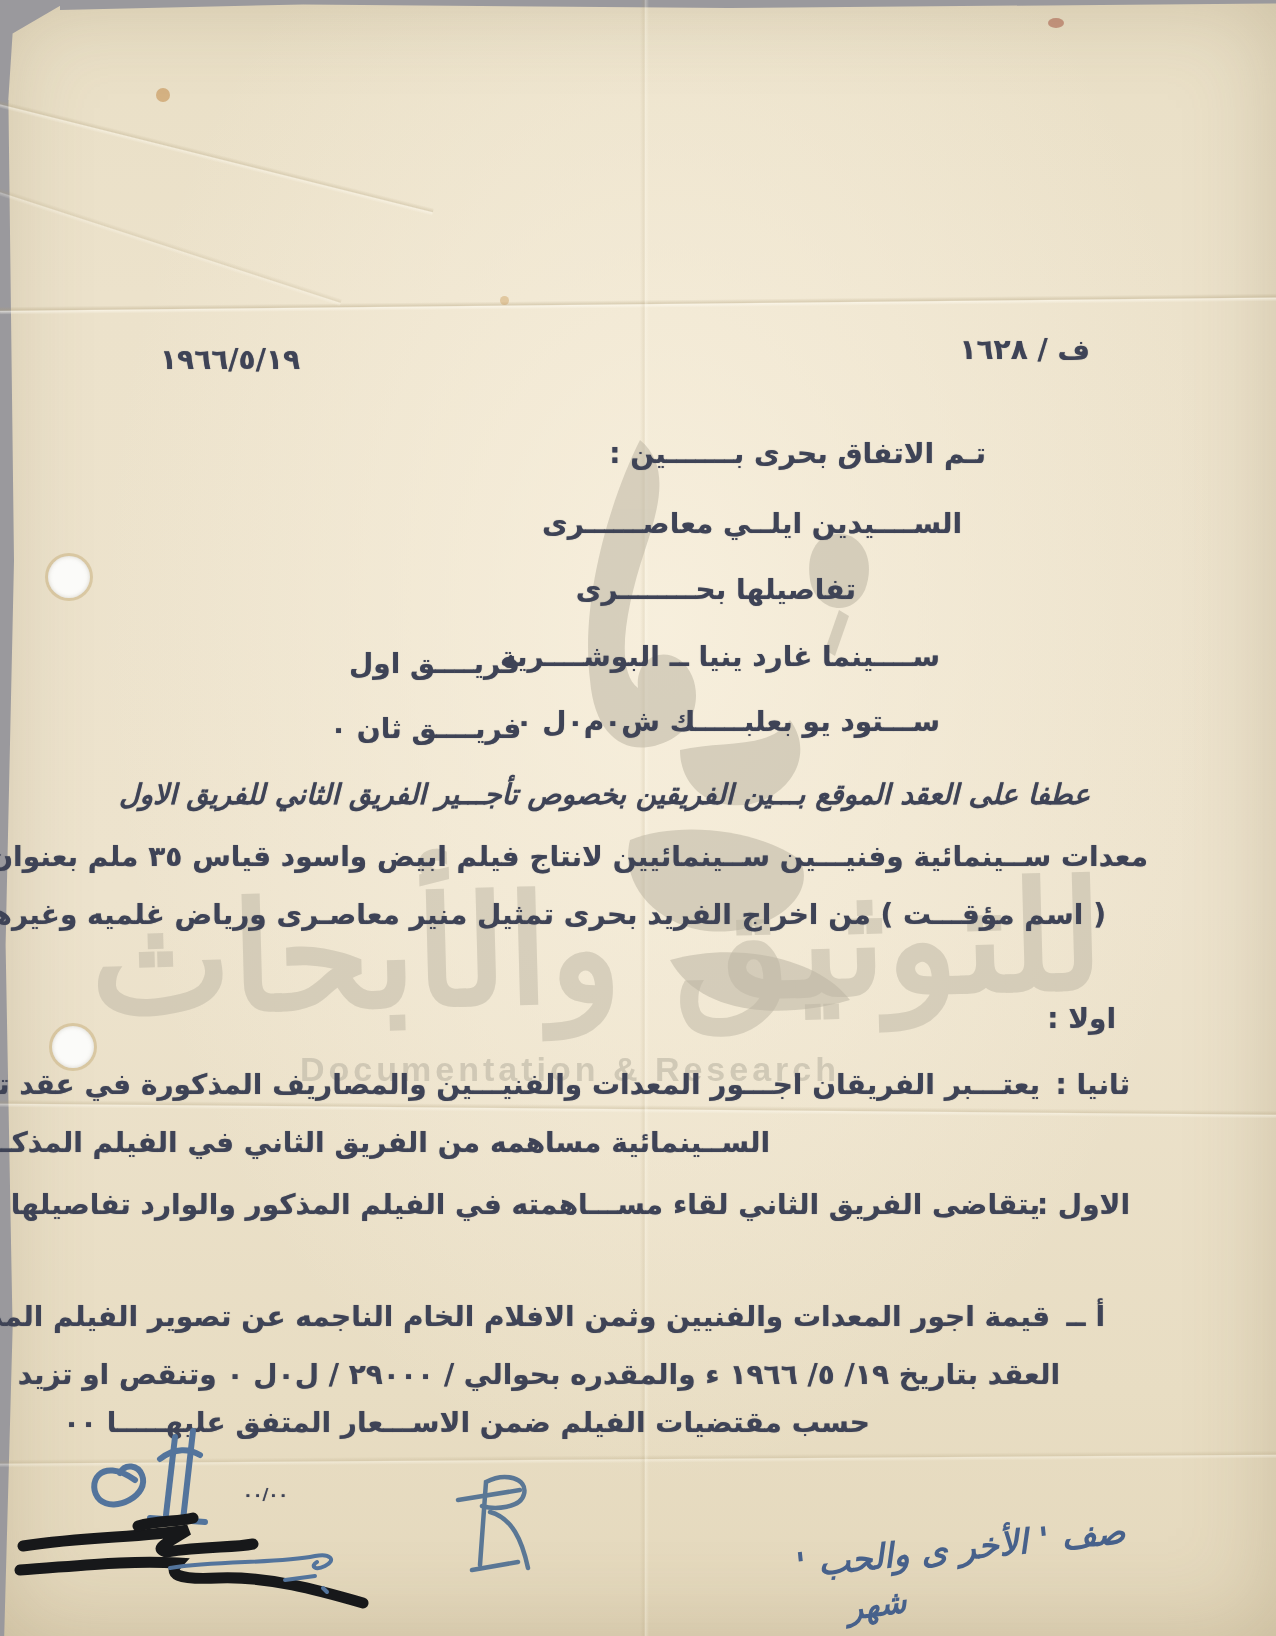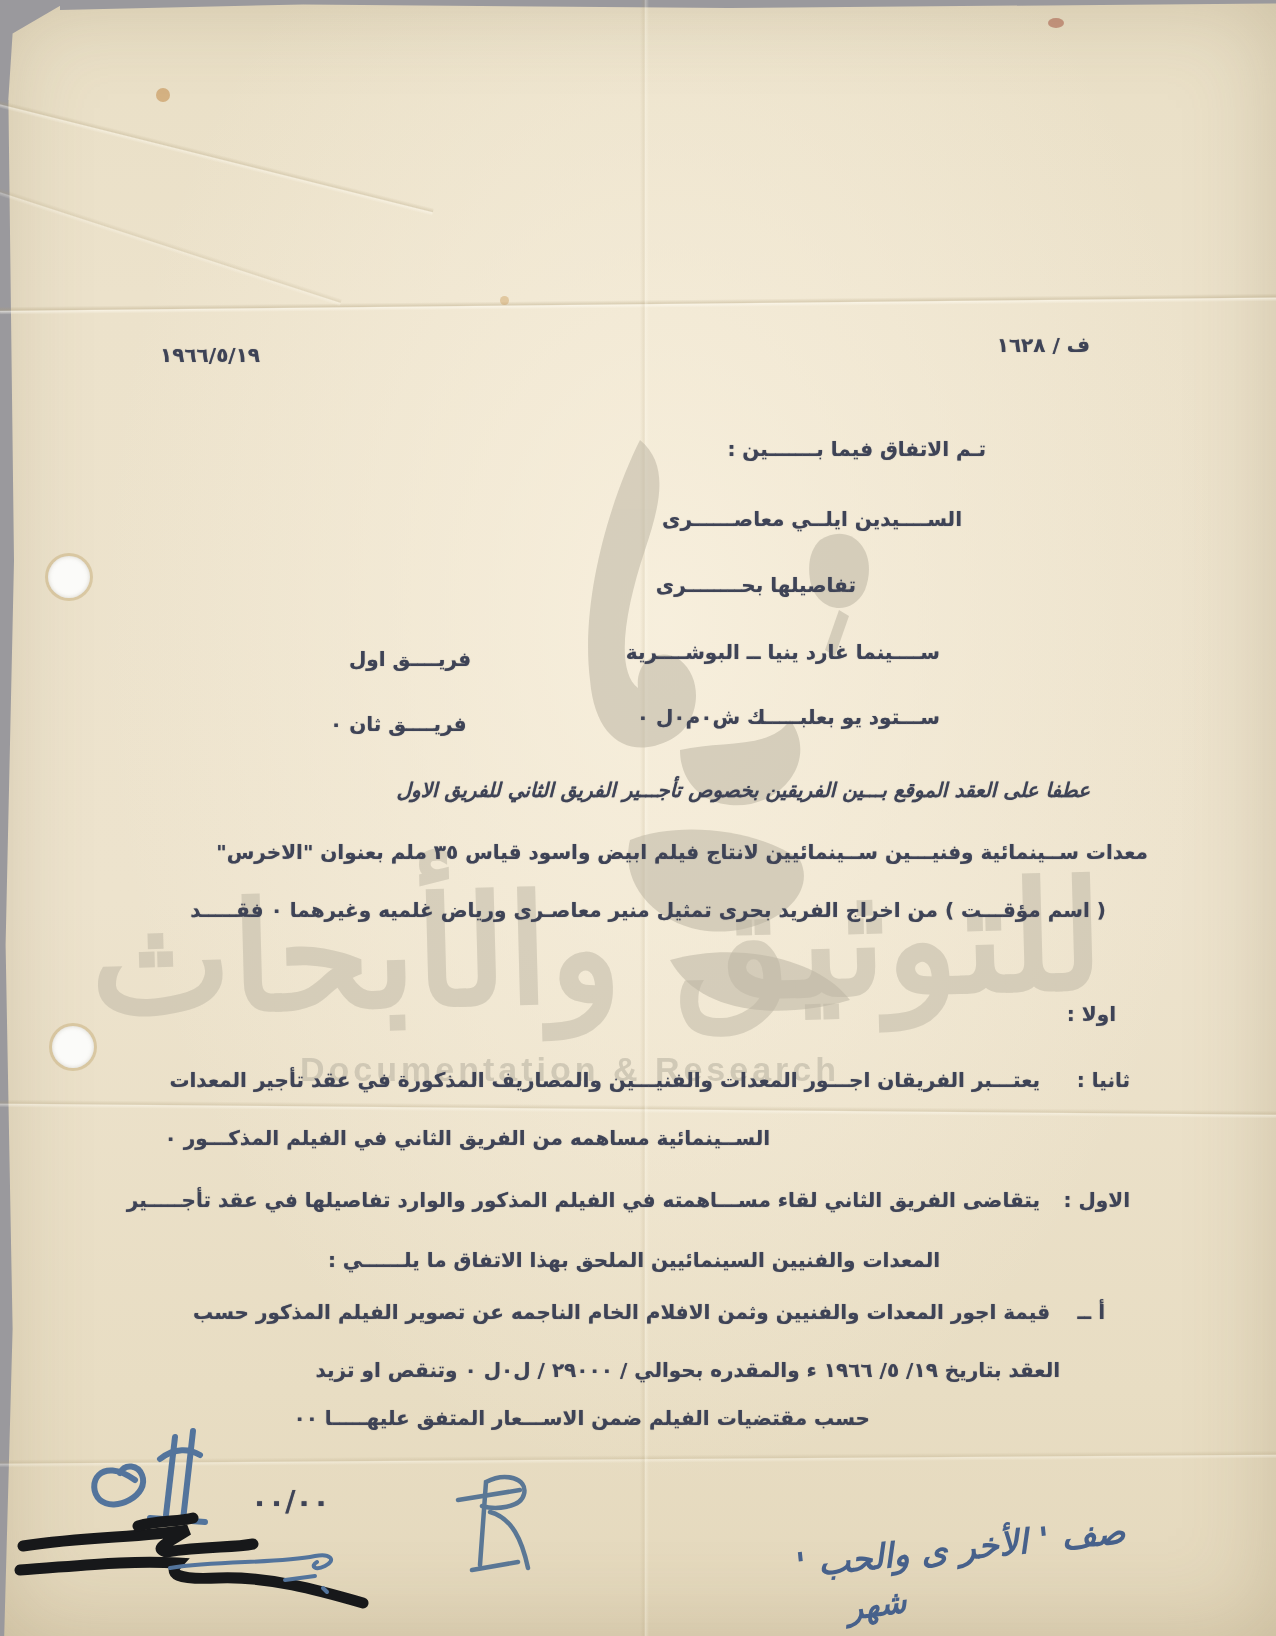"١٩٦٦/٥/١٩" .tw { font-size: 20px -> 28px }
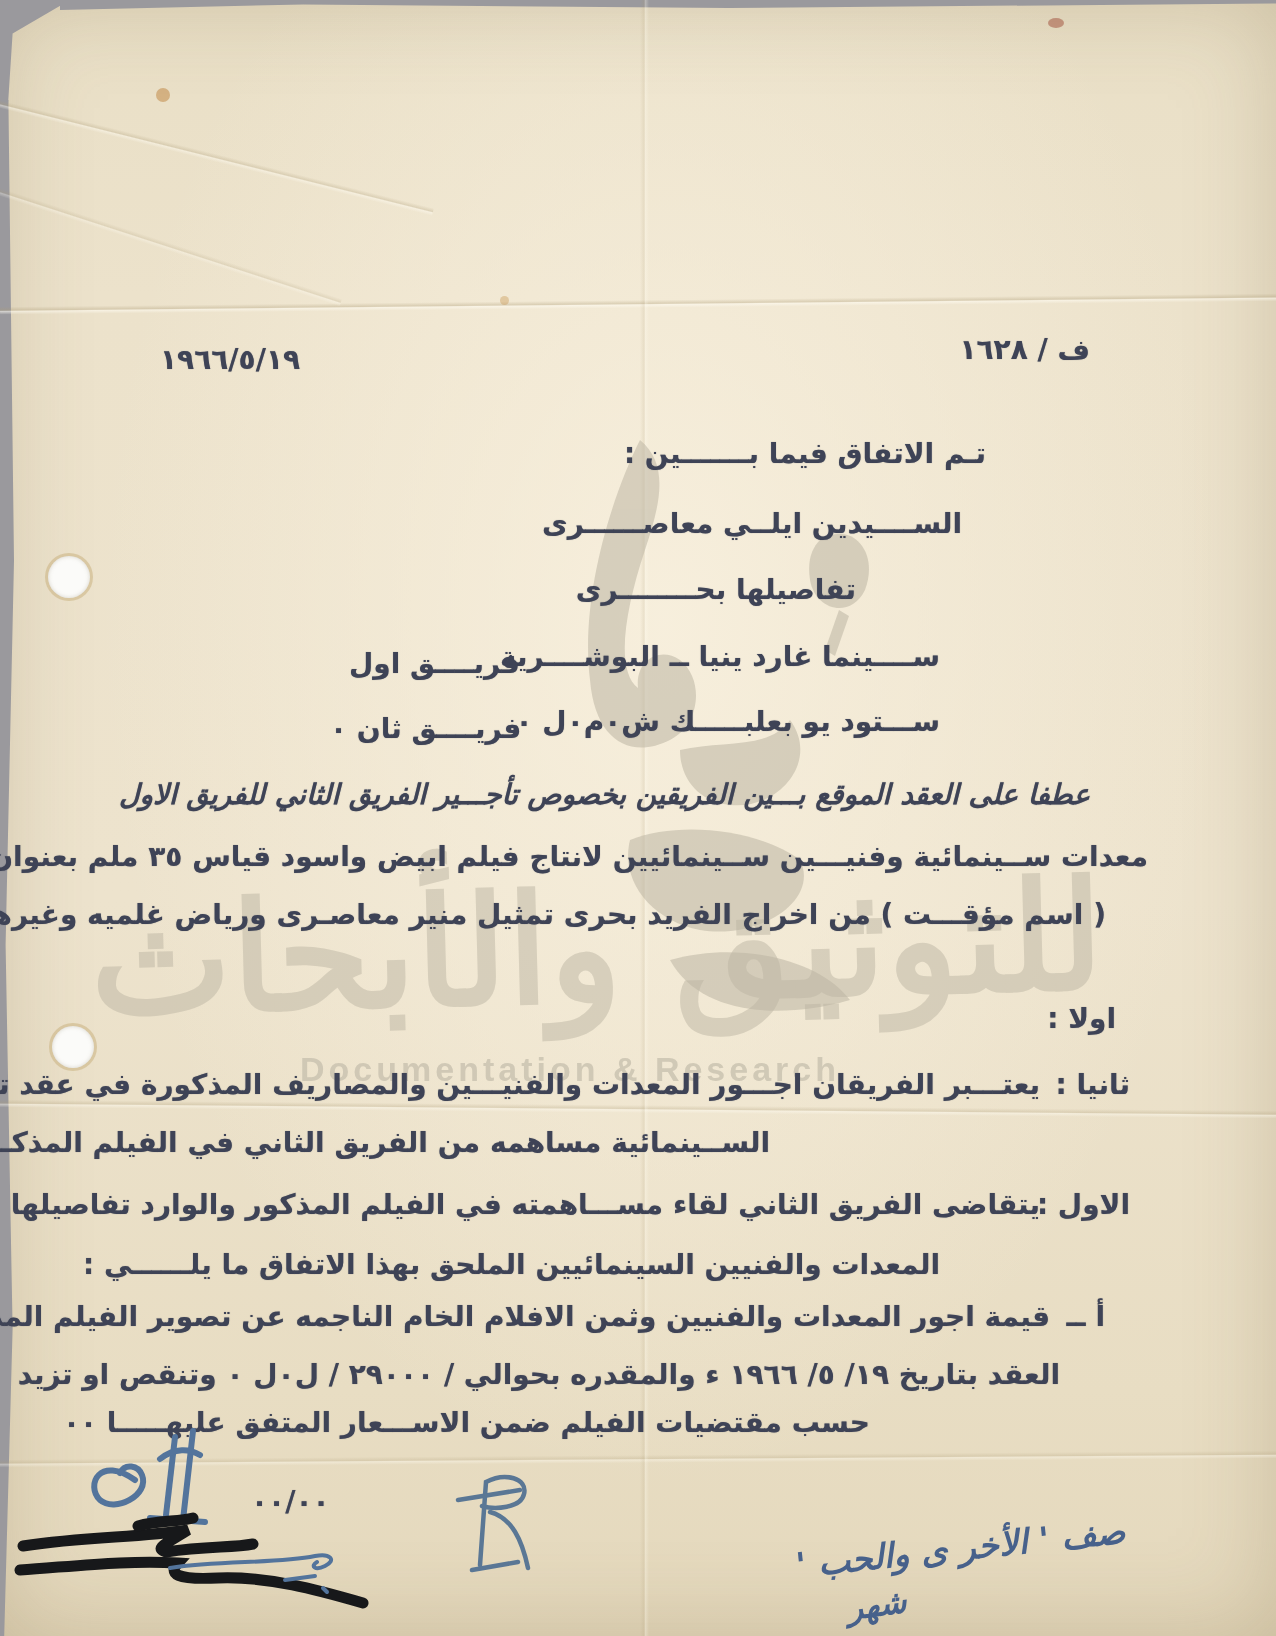"تـم الاتفاق فيما بـــــــين :" div.tw { text: فيما -> بحرى }
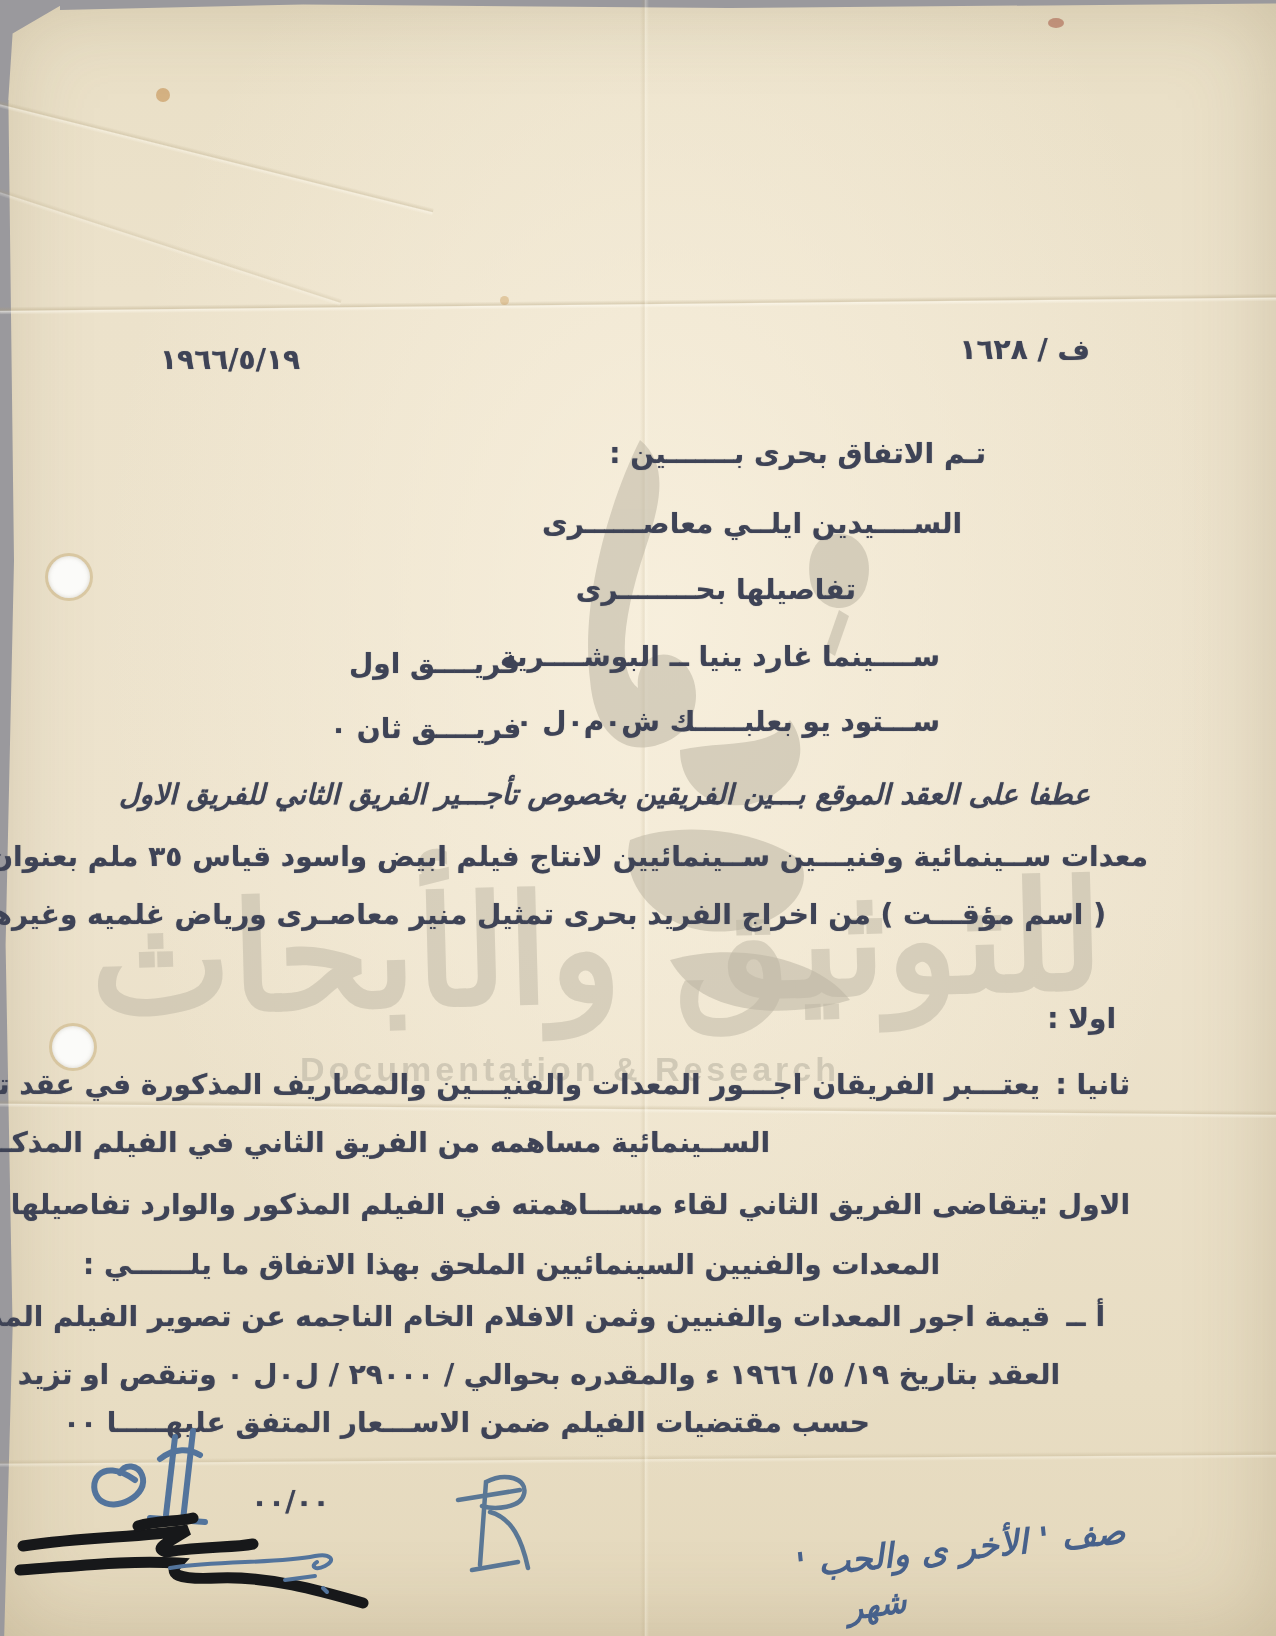"المعدات والفنيين السينمائيين الملحق بهذا" div.tw { html: <div>المعدات والفنيين السينمائيين الملحق بهذا الاتفاق ما يلــــــي :</div> -> none }
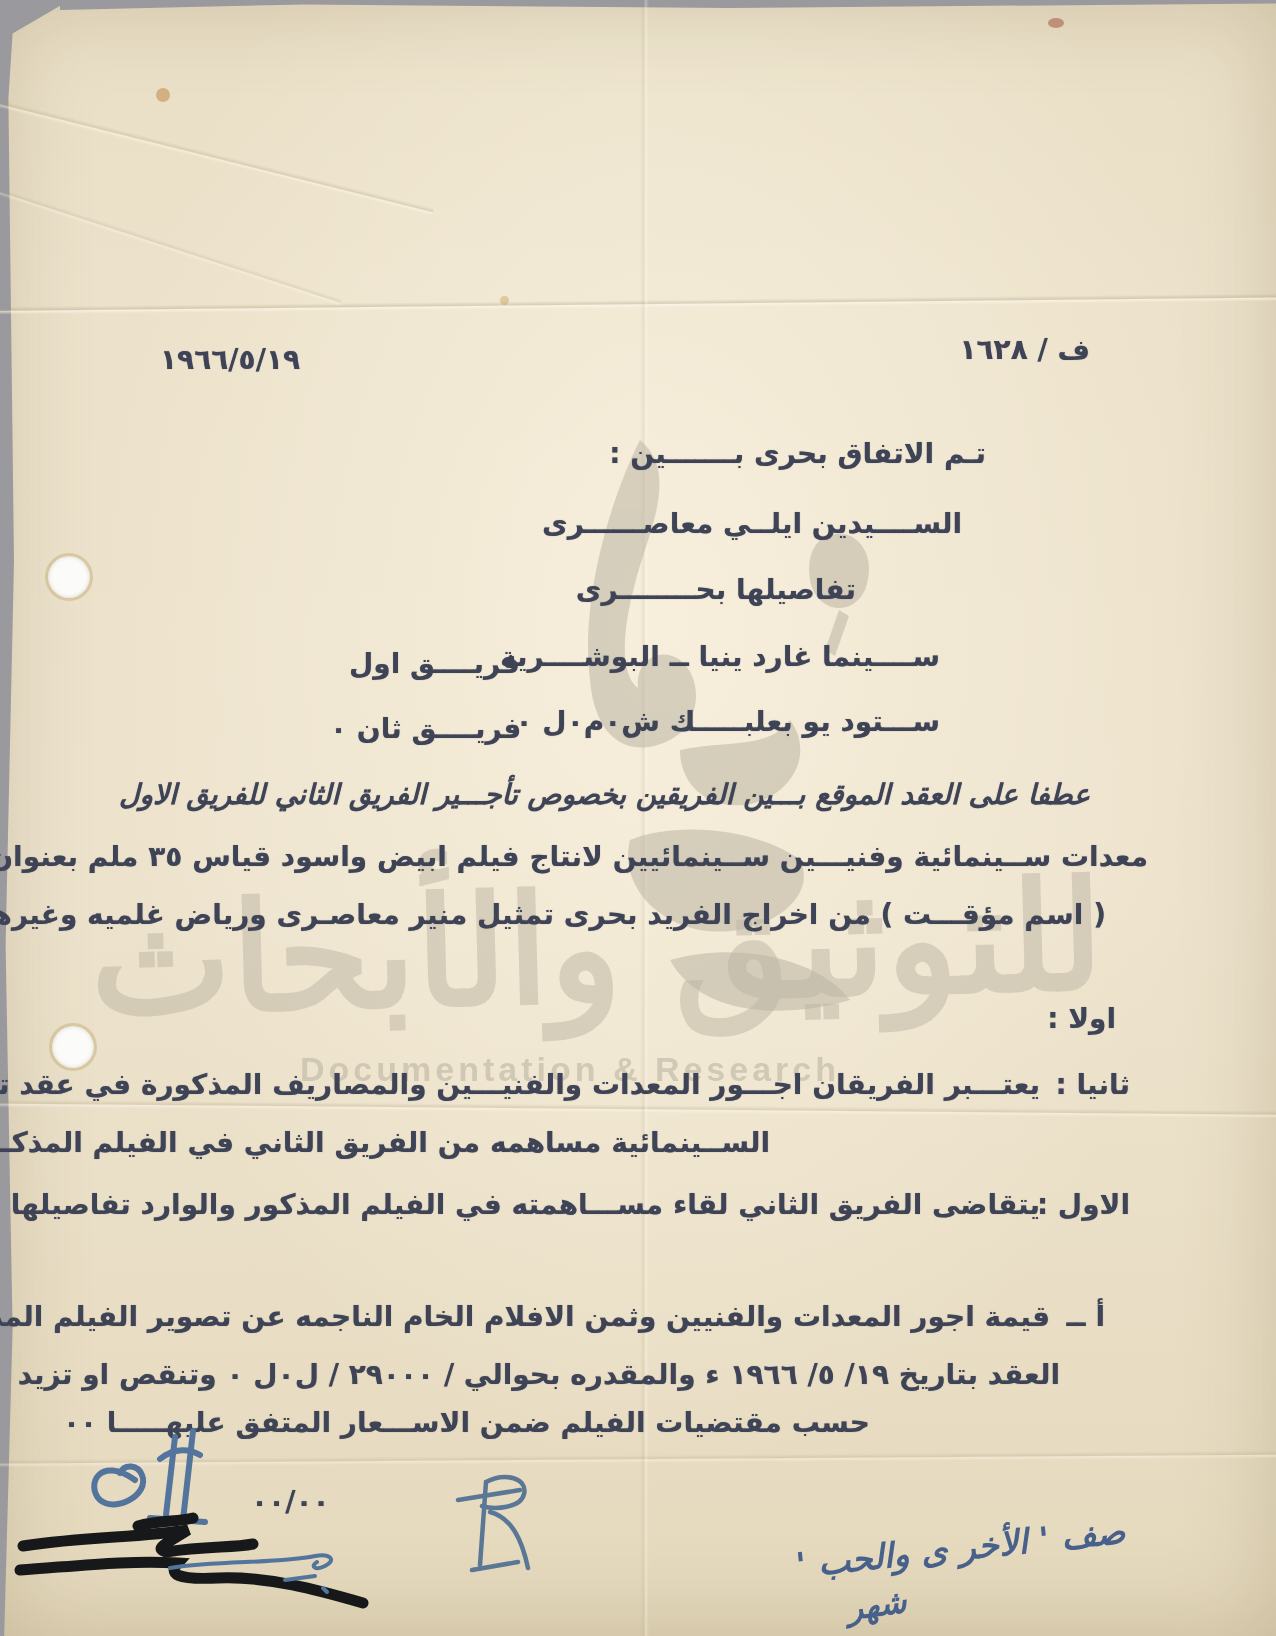"٠٠/٠٠" .tw-small { font-size: 28px -> 16px; margin-left: 8px -> none }
